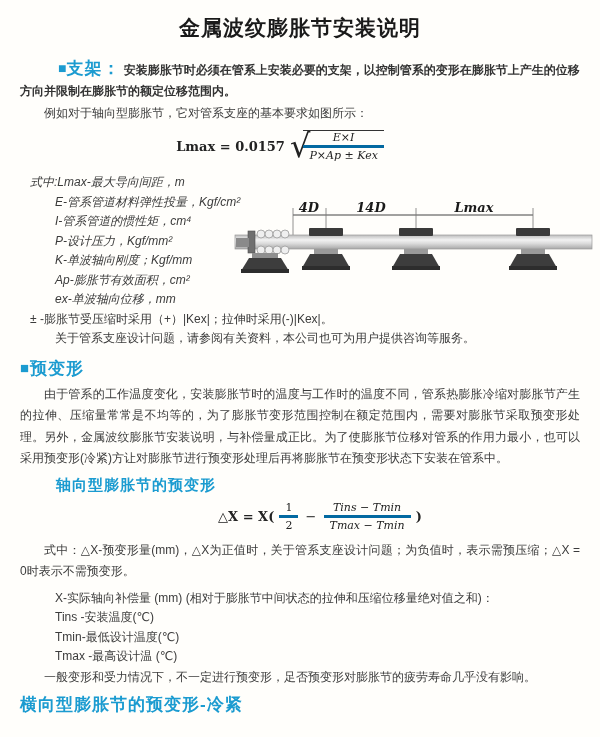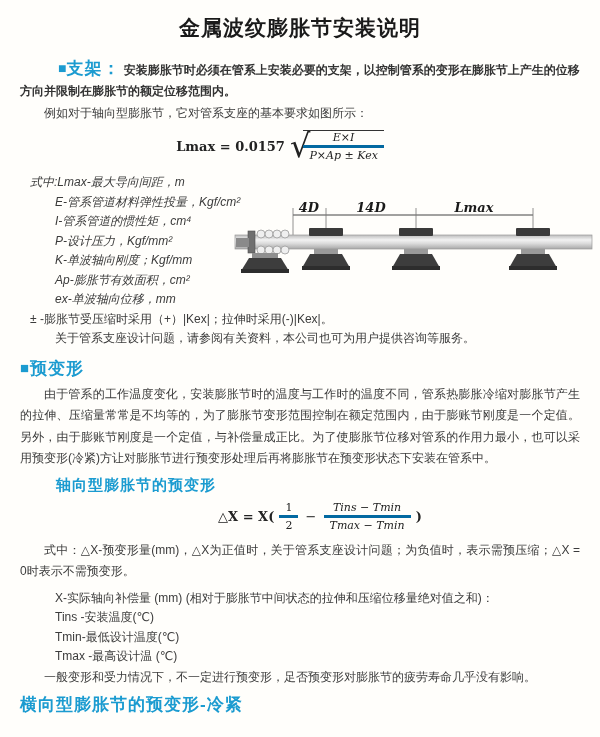"由于管系的工作温度变化，安装膨胀节时的温度与工作时的温度不同，管系热膨胀冷缩对膨" p.indent { text: 由于膨账节刚度是一个定值。另外，由于膨账节刚度是一个定值 -> 需要对膨胀节采取预变形处理。另外，金属波纹膨胀节安装说明 }
